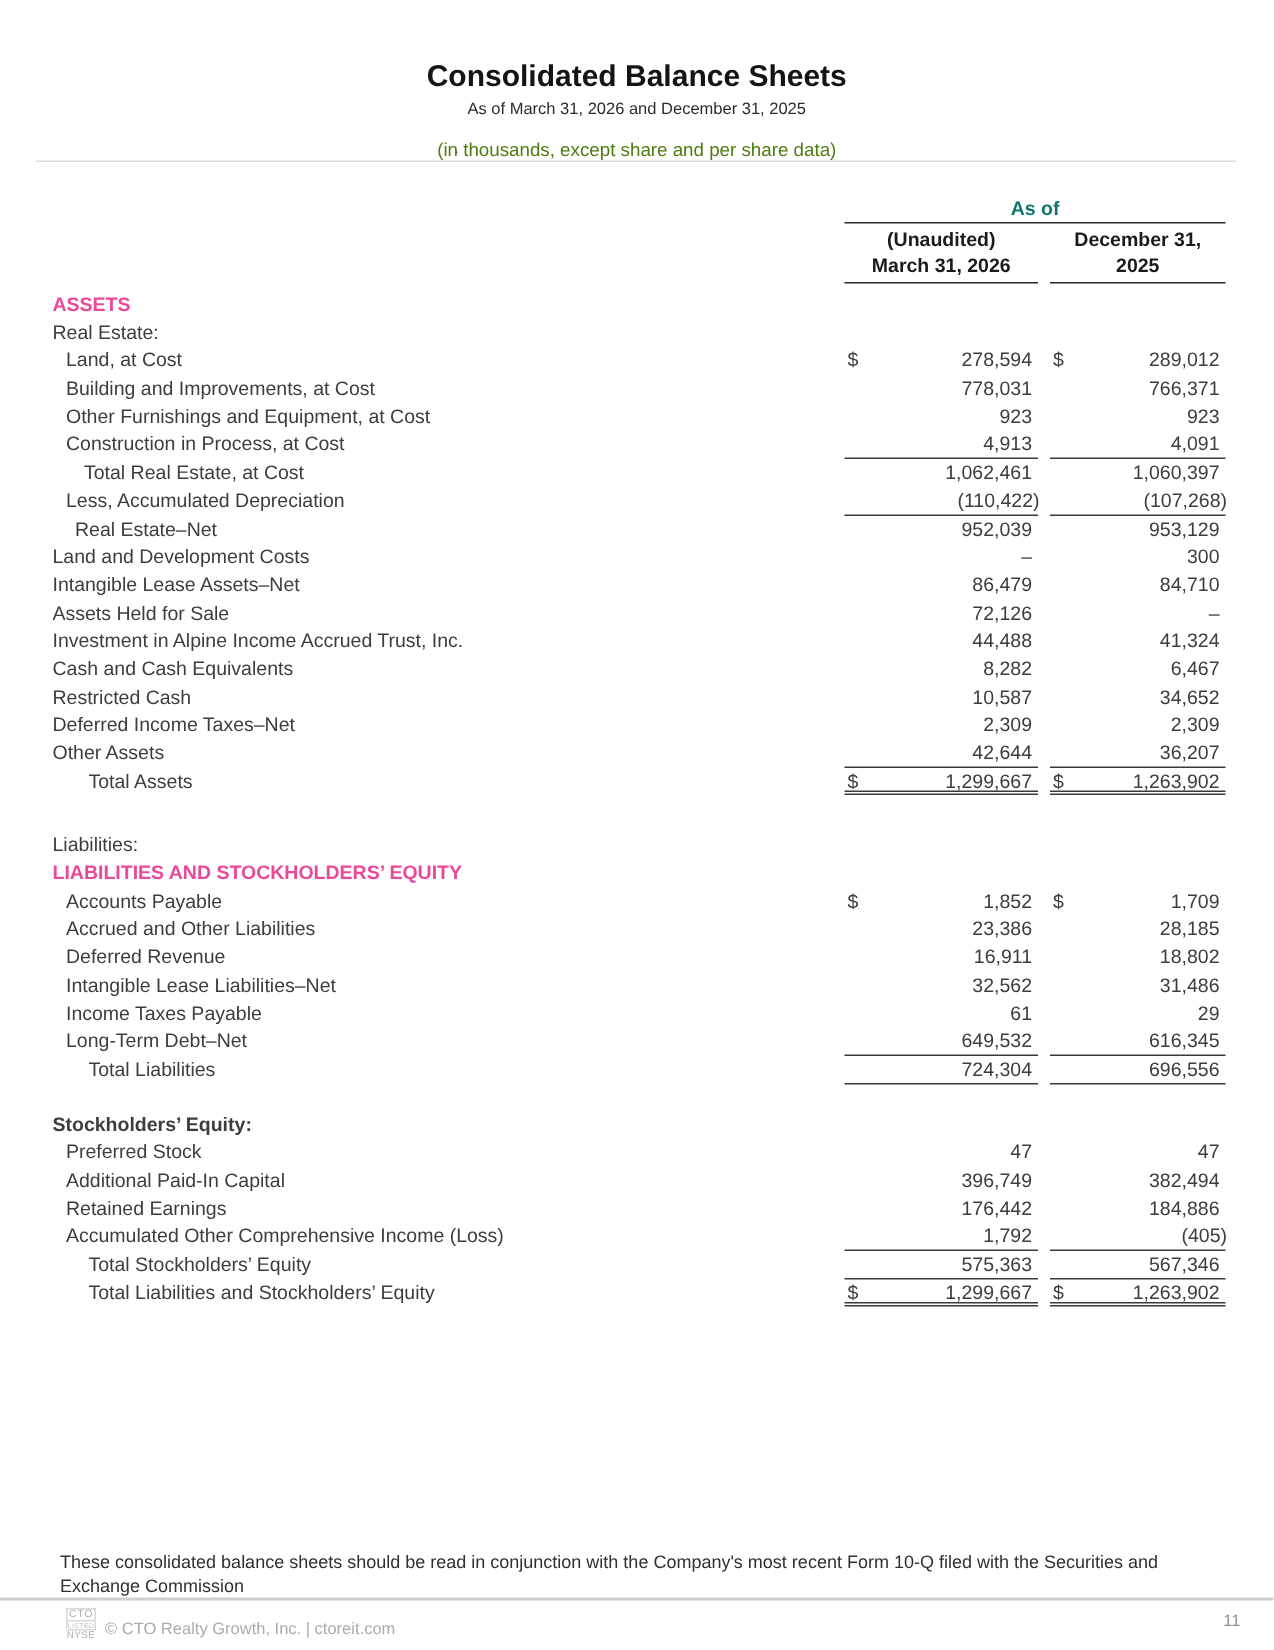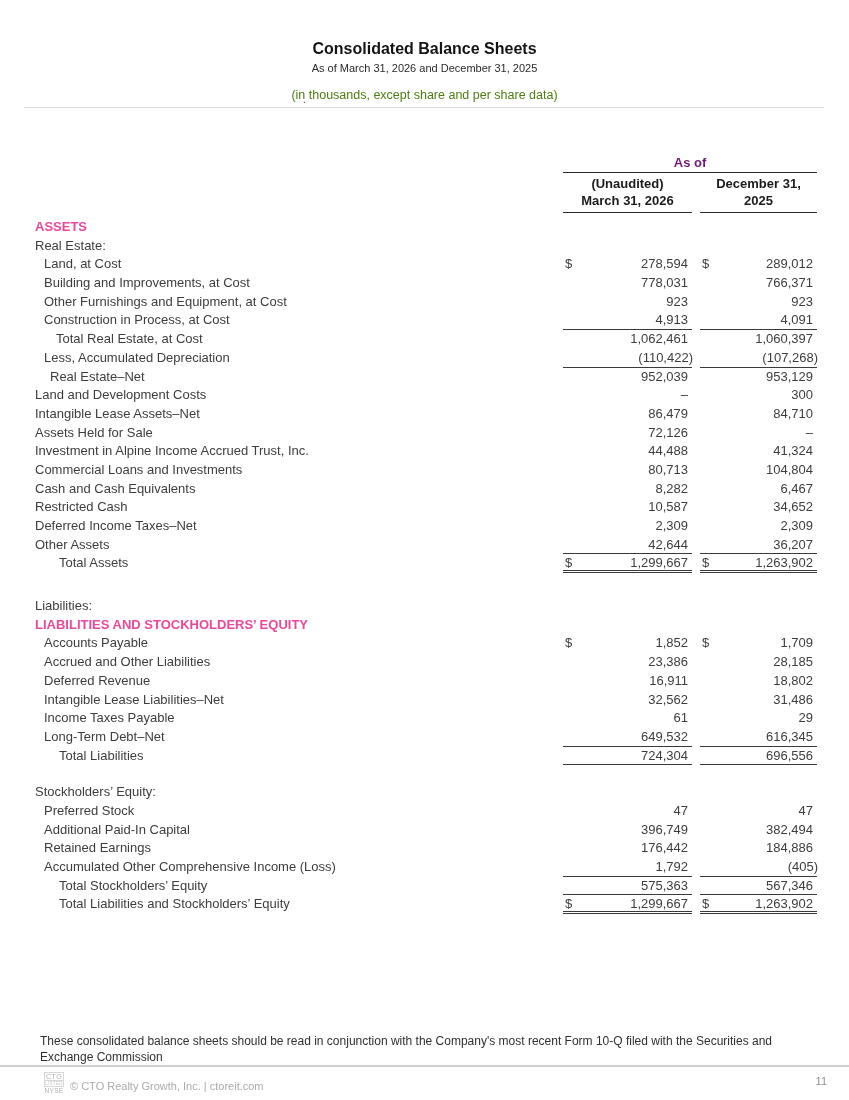"Consolidated Balance Sheets" .title { font-size: 16px -> 20px }
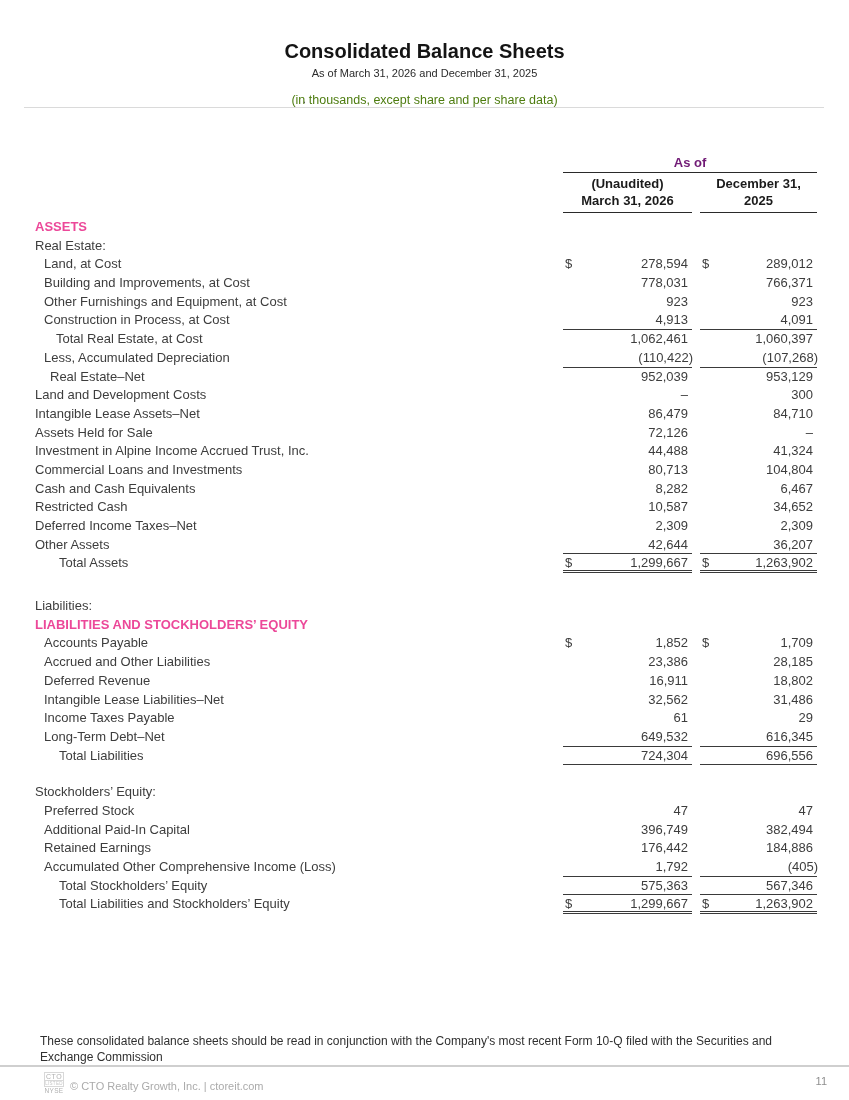"As of" .asof { color: #701a75 -> #0f766e; margin-top: 24px -> none }
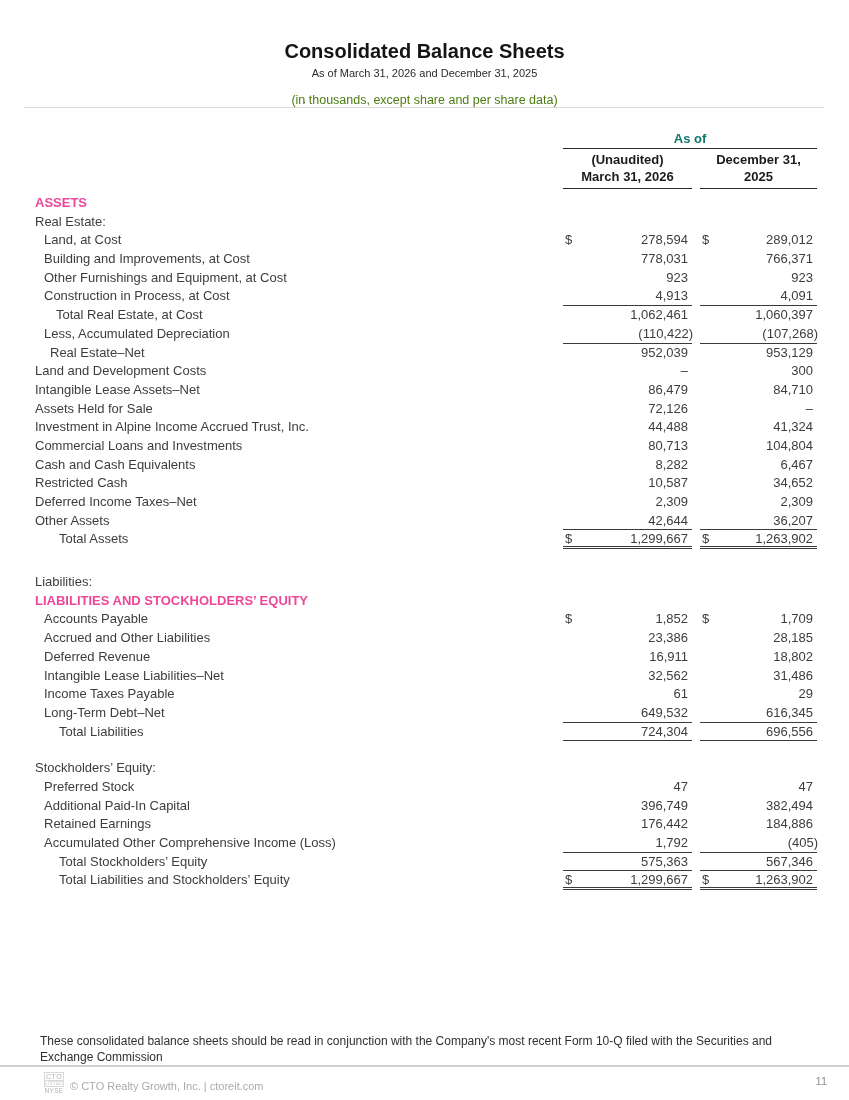"Commercial Loans and Investments" div.row { html: <div> <div>Commercial Loans and Investments</div> <div> <span></span> <span>80,713</span> </div> <div></div> <div> <span></span> <span>104,804</span> </div> </div> -> none }
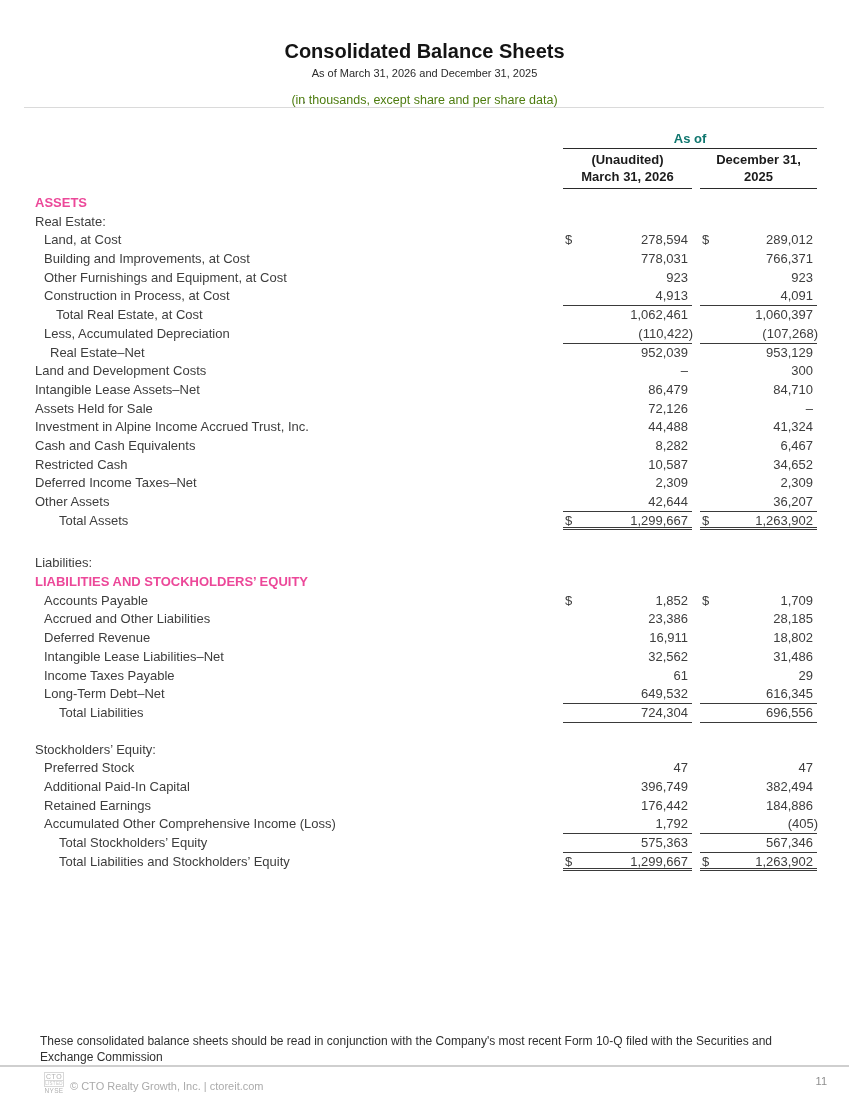"Stockholders’ Equity:" div.lbl { font-weight: none -> bold }
